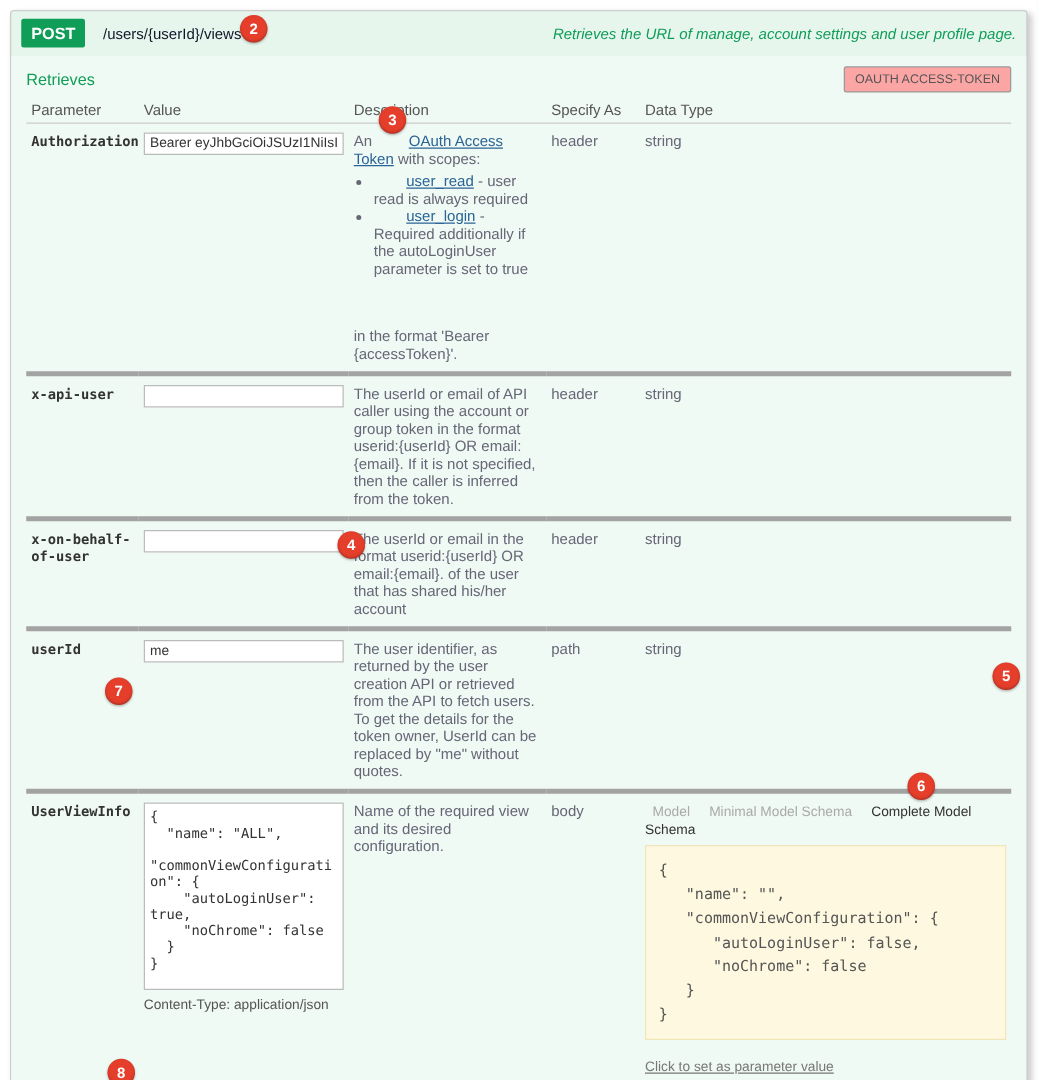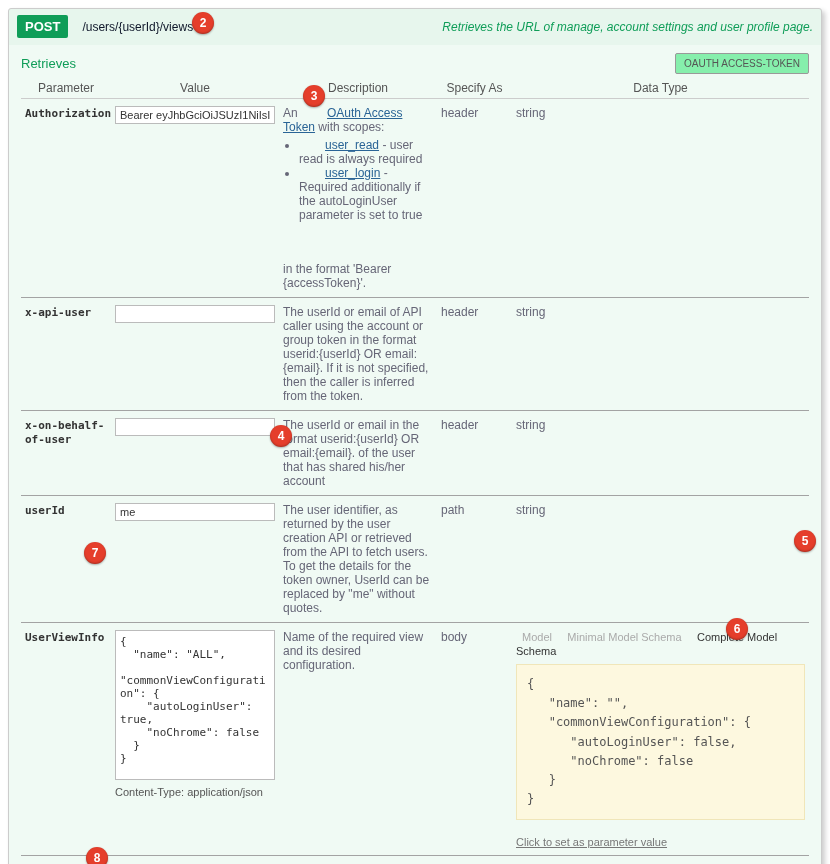"OAUTH ACCESS-TOKEN" .oauth-btn { background: #86efac -> #fca5a5 }
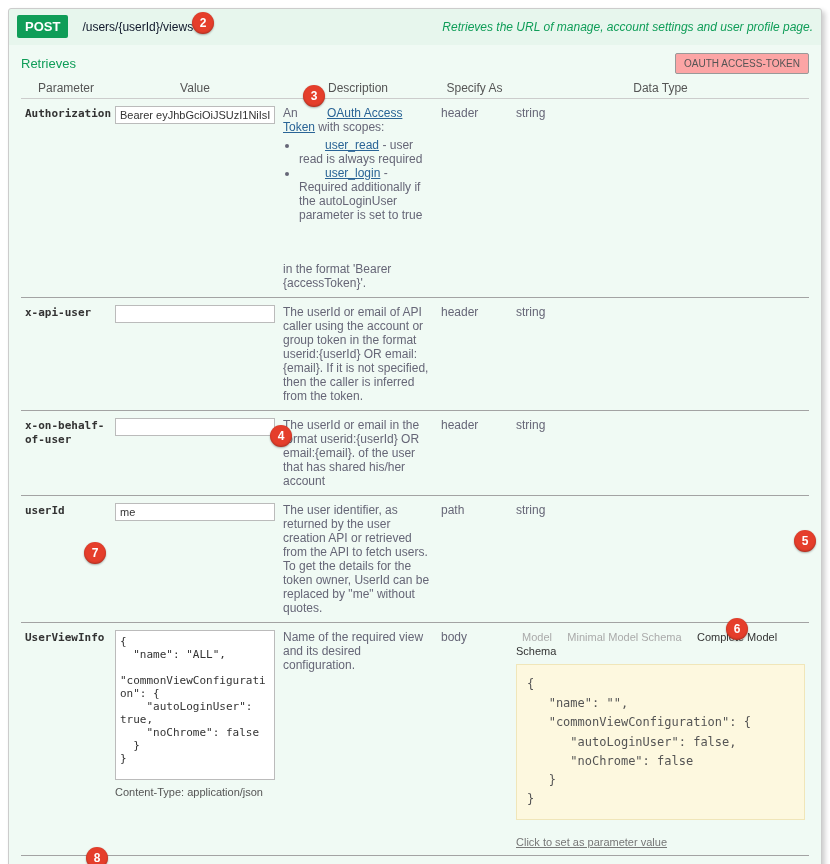"Parameter" th { text-align: center -> left }
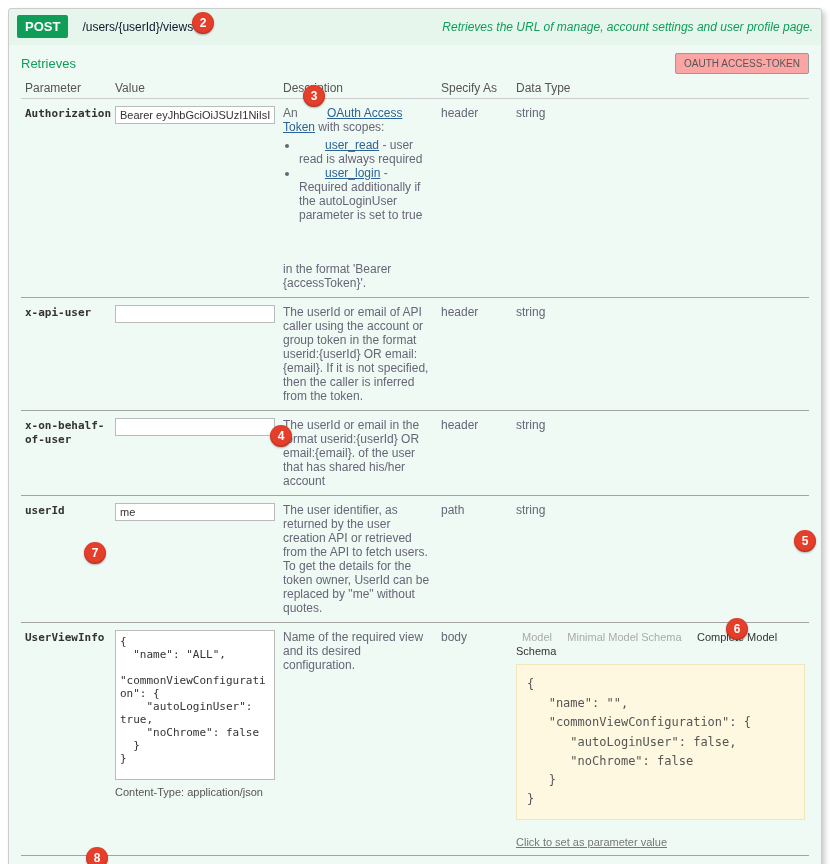"Authorization" td { border-bottom: 1px solid #a3a3a3 -> 4px solid #a3a3a3 }
